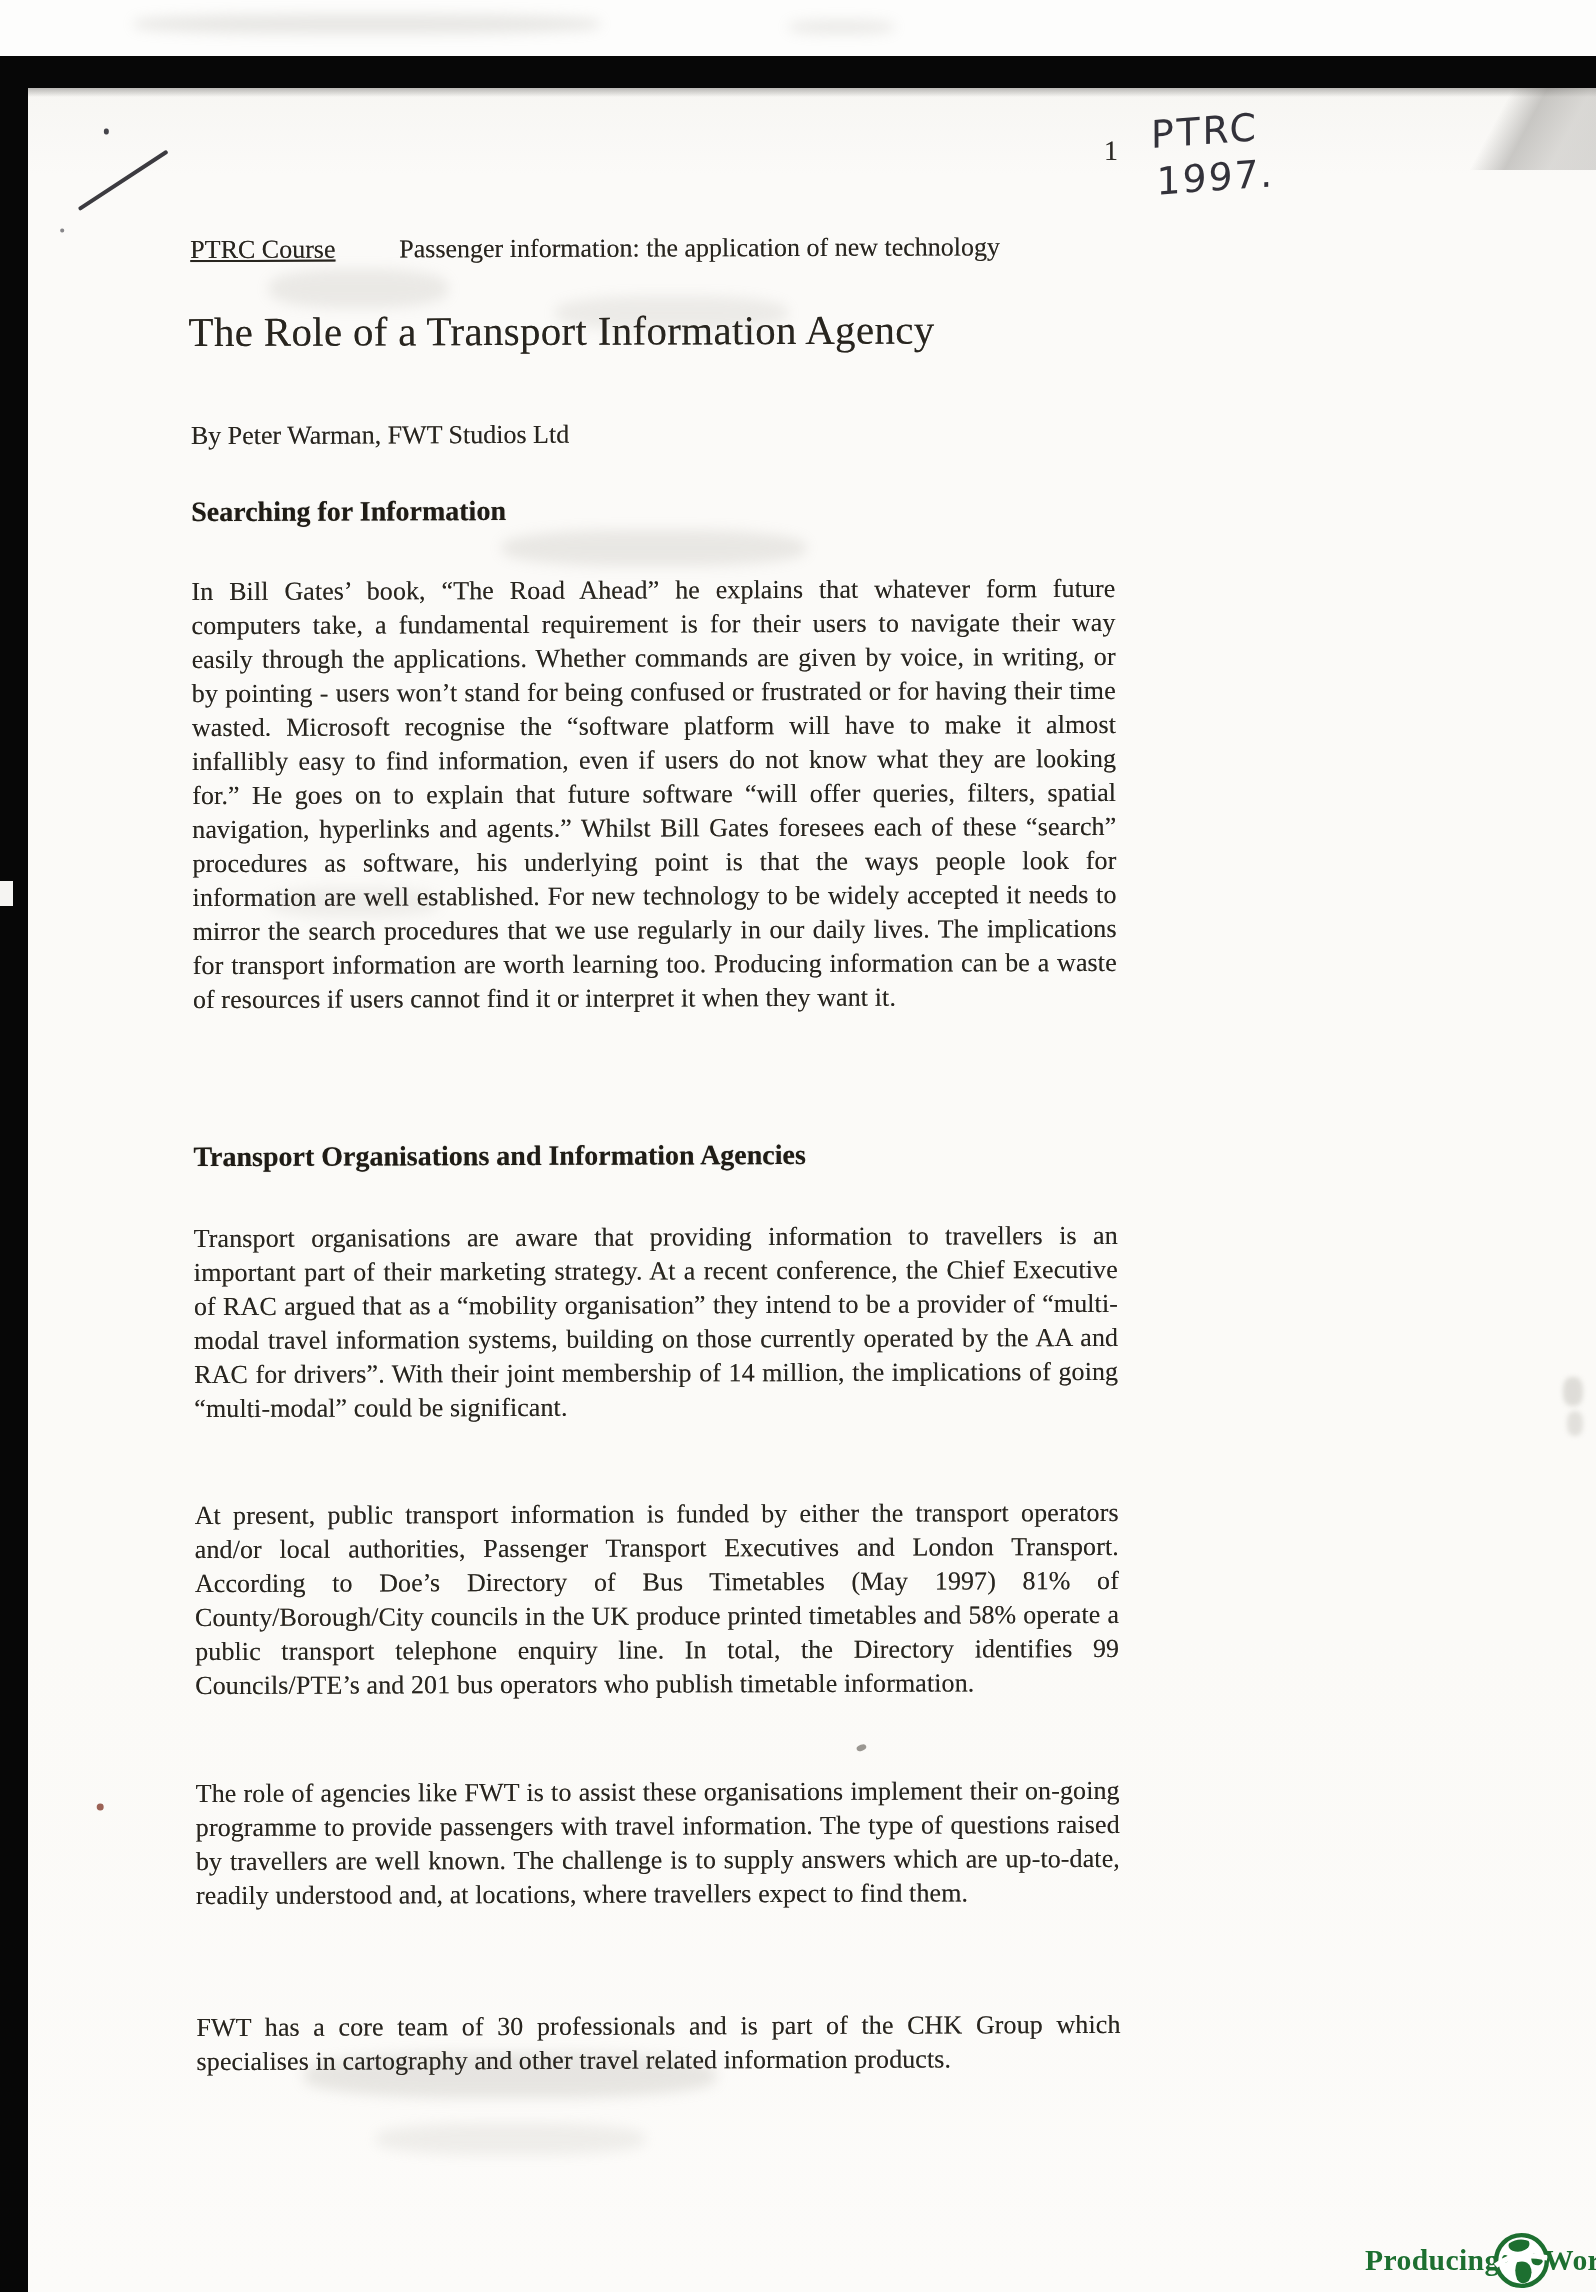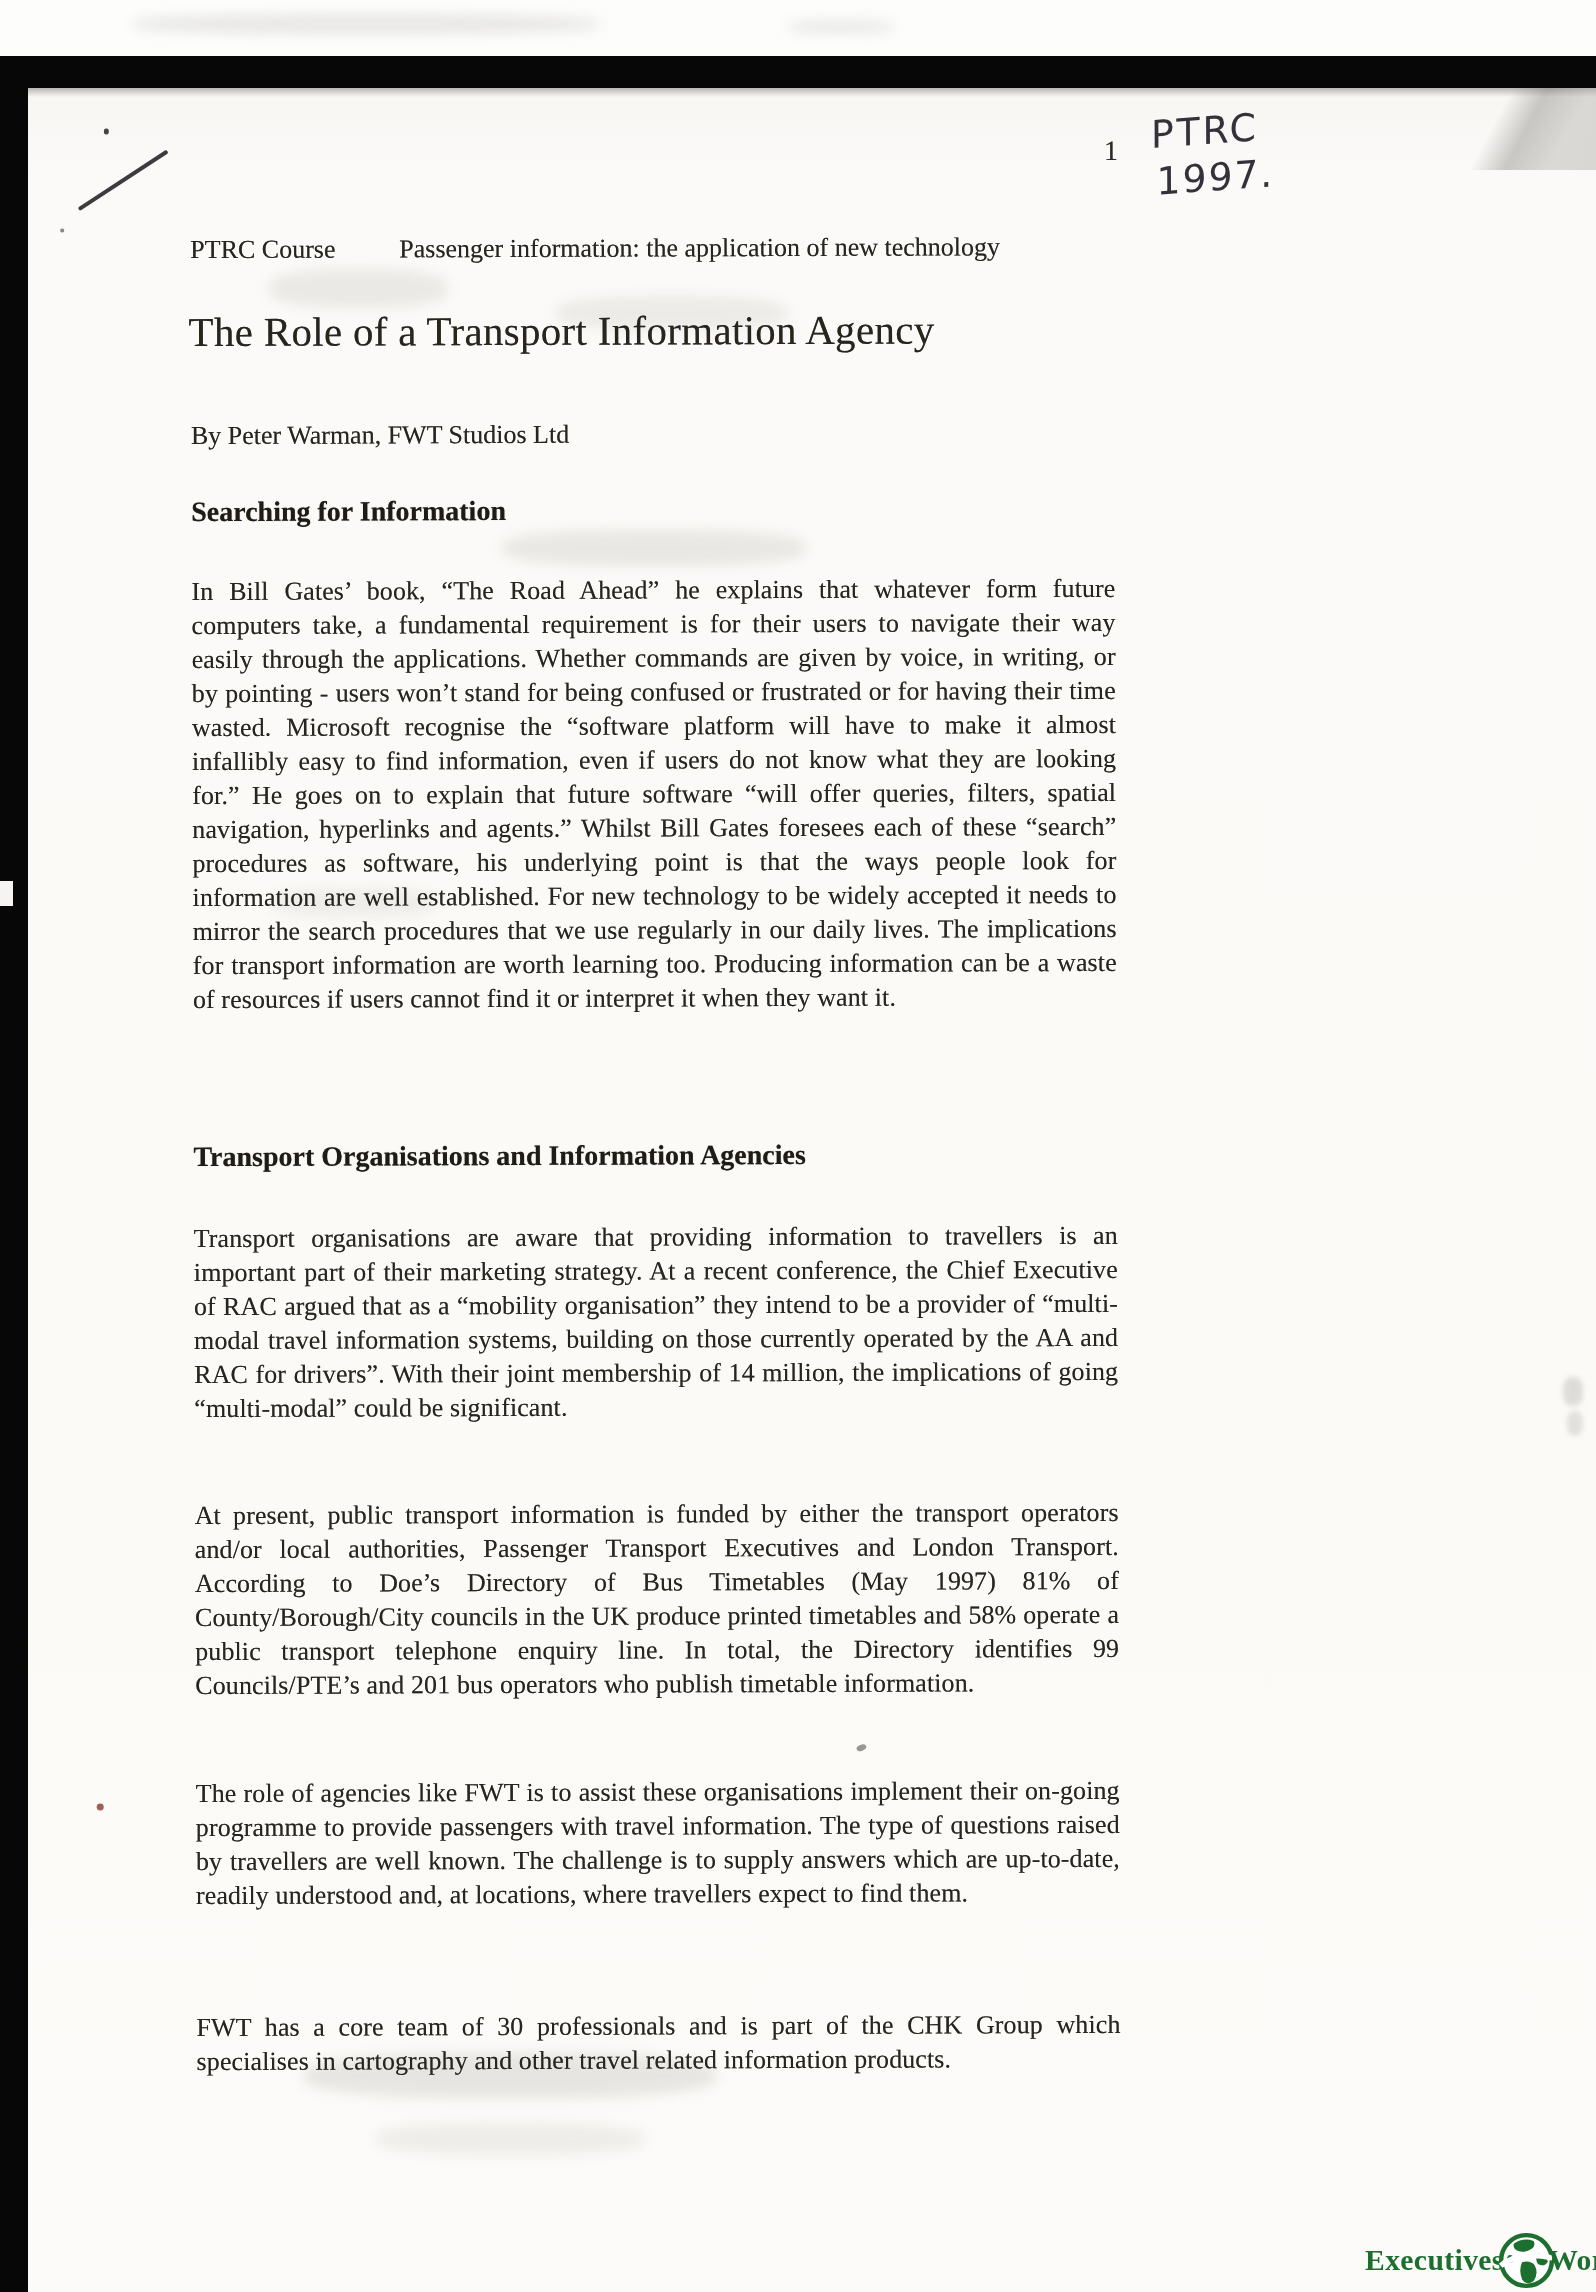"PTRC Course" .header-course { text-decoration: none -> underline }
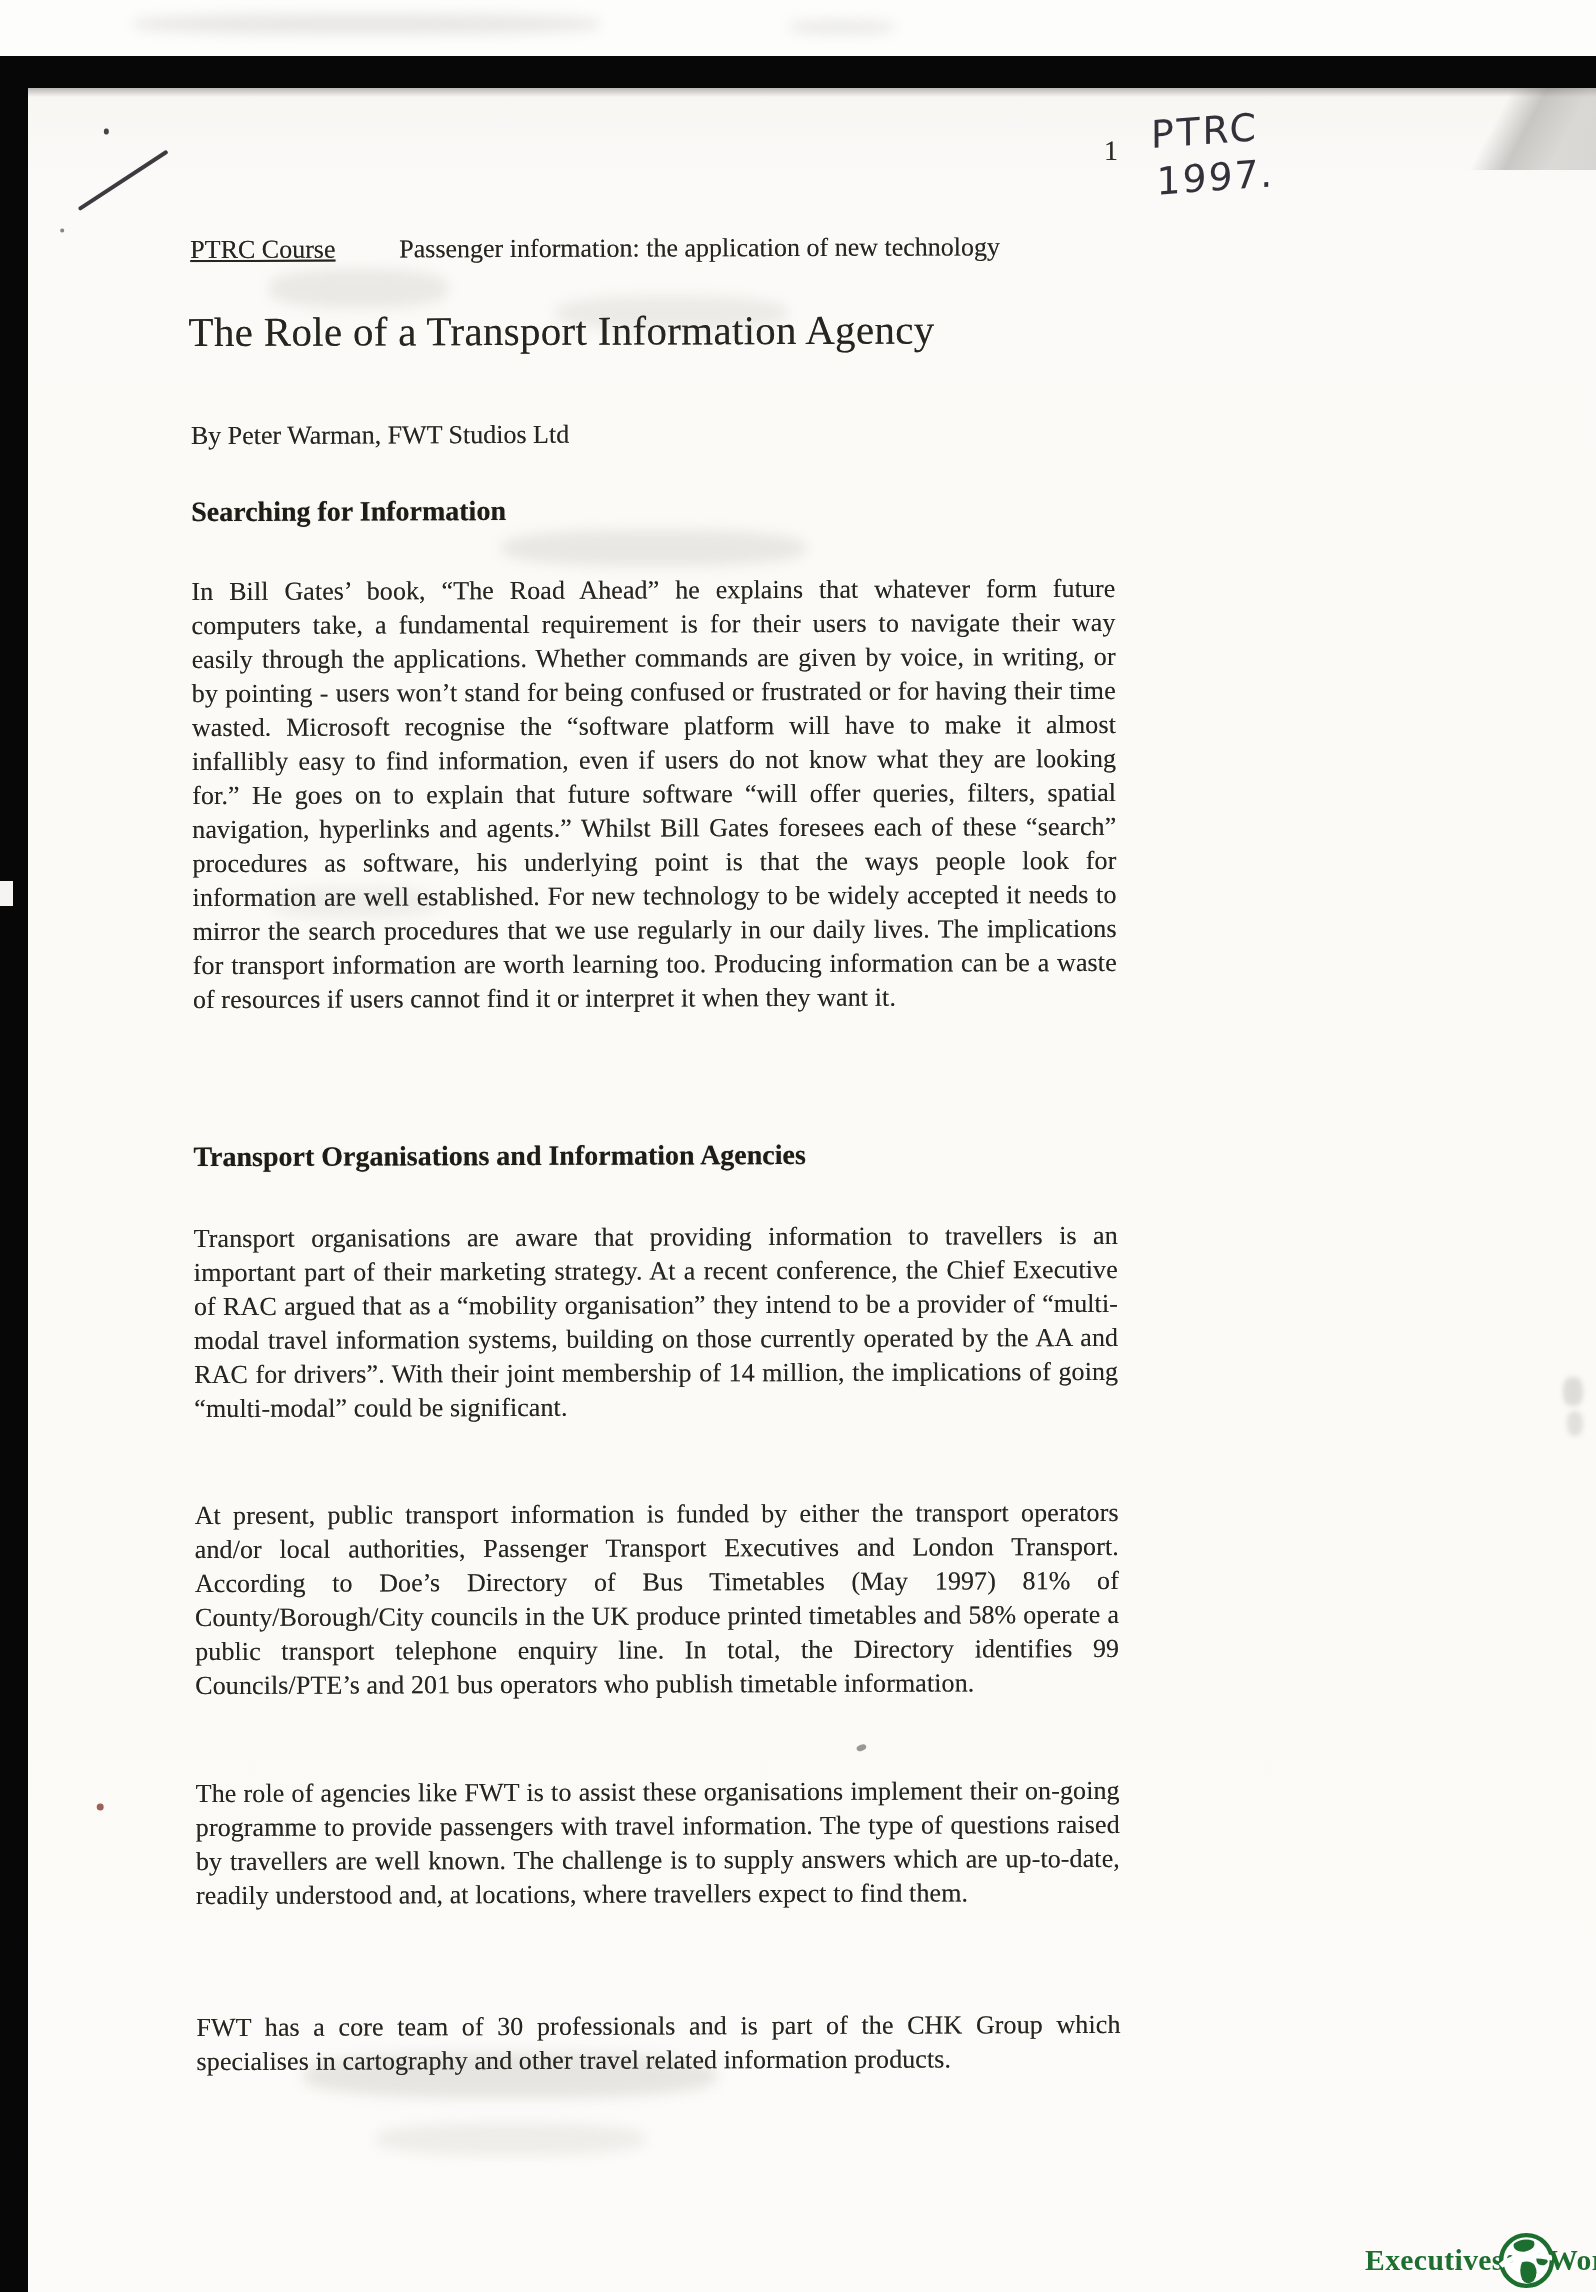"Executives" span.w1 { text: Executives -> Producing }
